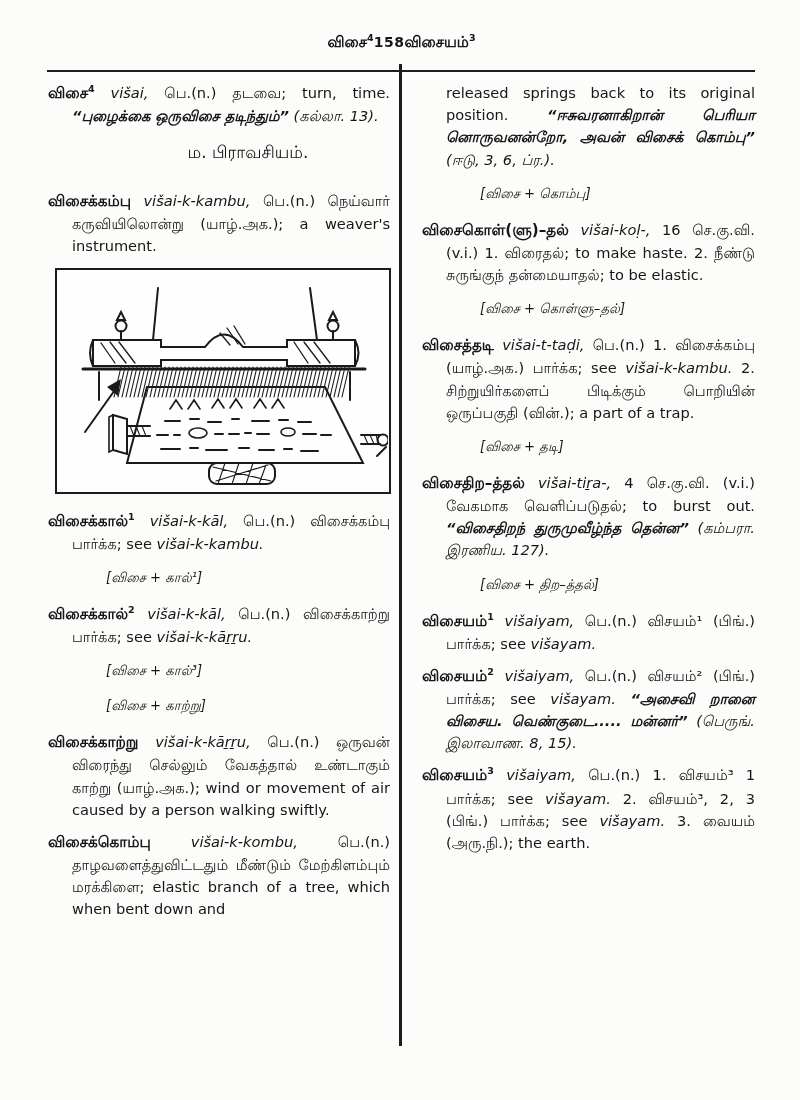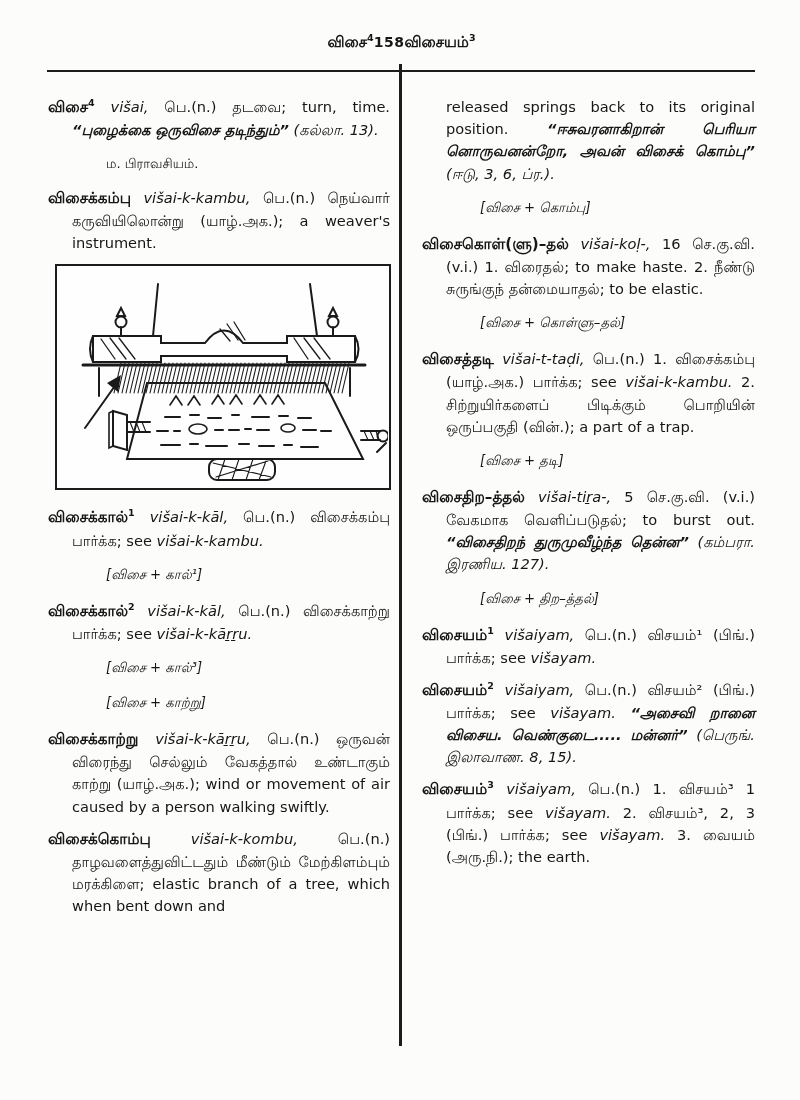"விசை4 višai, பெ.(n.) தடவை; turn," .columns { top: 96px -> 82px }
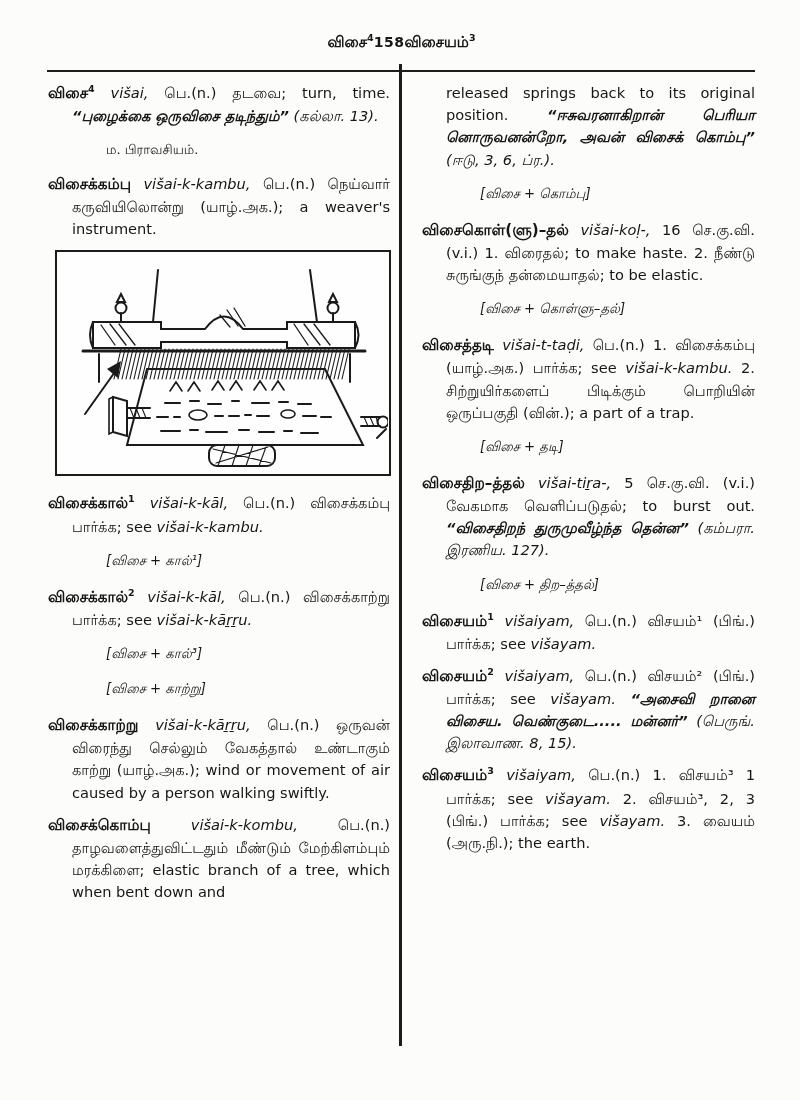"ம. பிராவசியம்." .note { font-size: 13px -> 17px; margin: 13px 0 13px 58px -> 13px 0 24px 58px; text-align: left -> center }
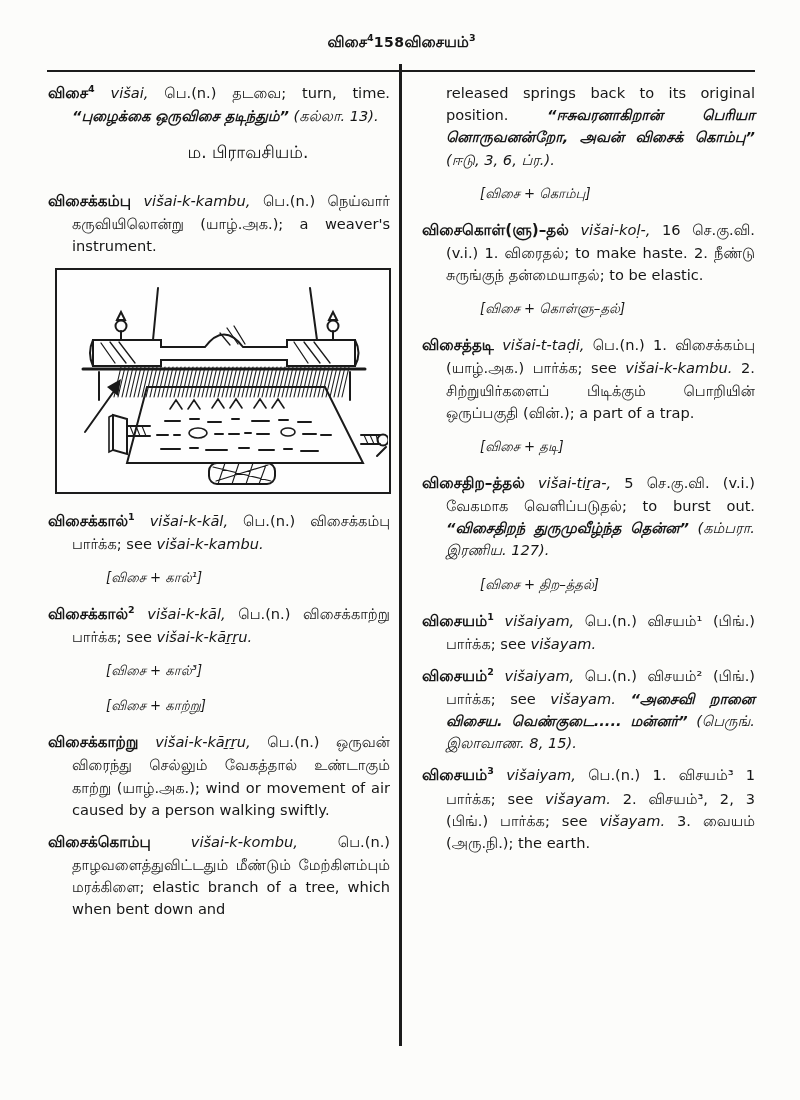"5 செ.கு.வி. (v.i.) வேகமாக வெளிப்படுதல்;" span.run-p { text: 5 -> 4 }
